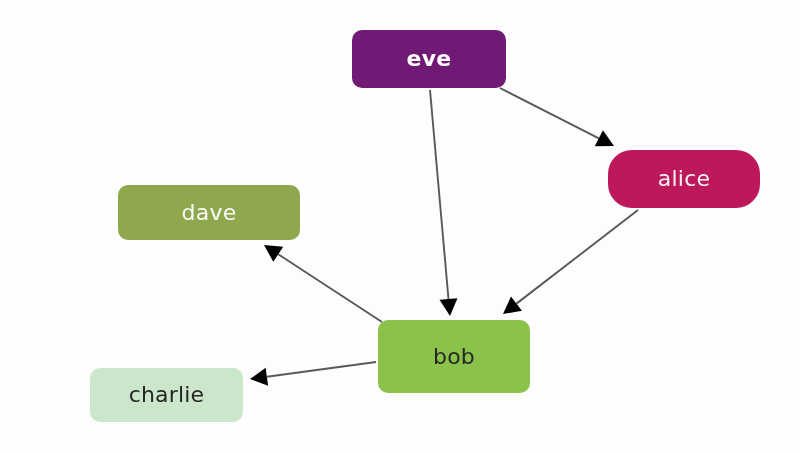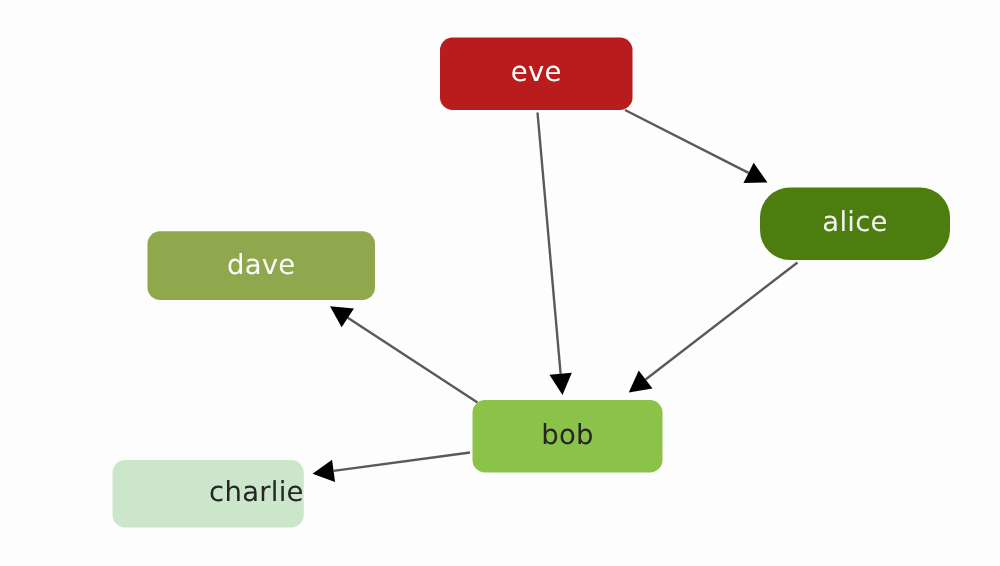"eve" div.node { background: #b91c1c -> #701a75; font-weight: none -> bold }
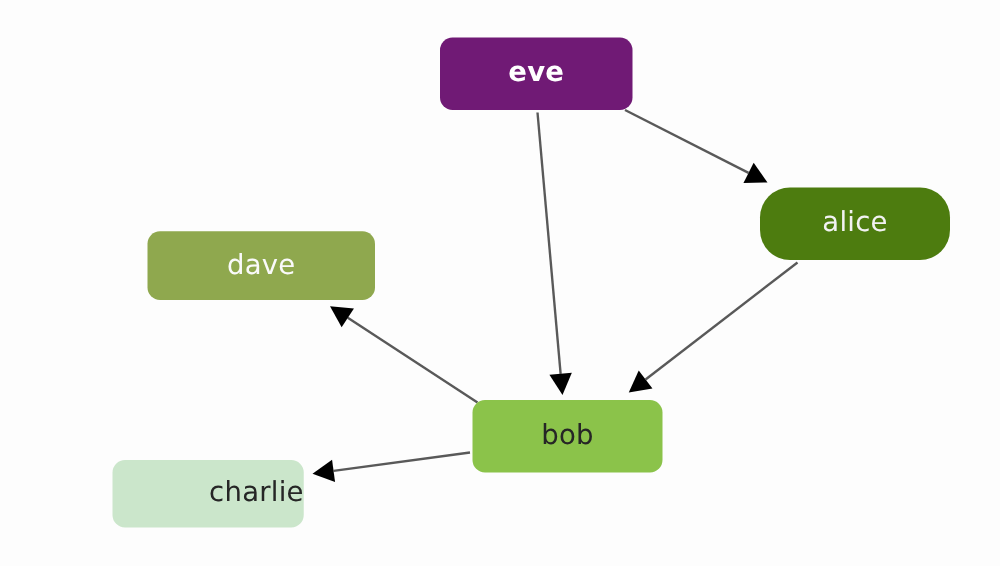"alice" div.node { background: #4d7c0f -> #be185d }
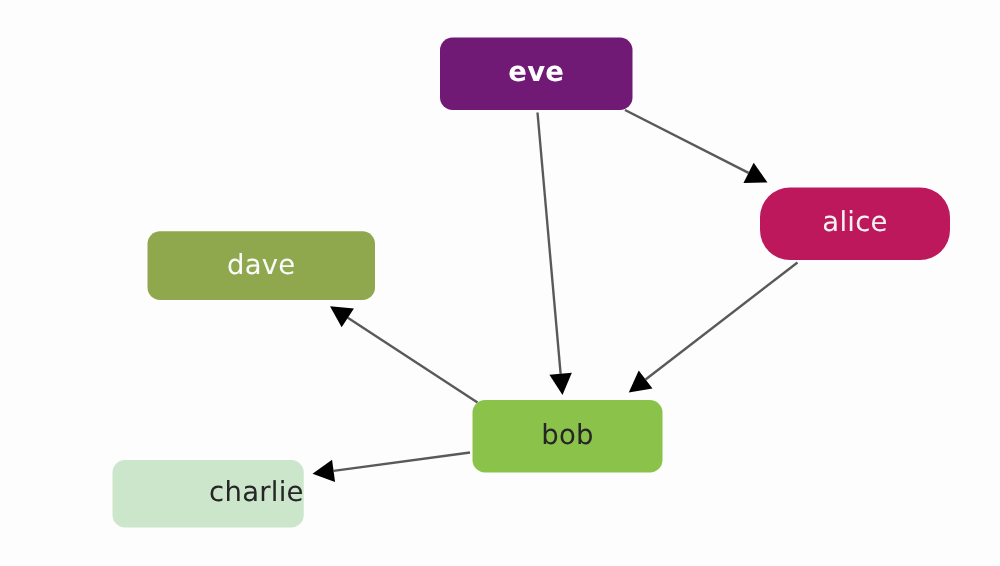"bob" div.node { height: 58px -> 73px }
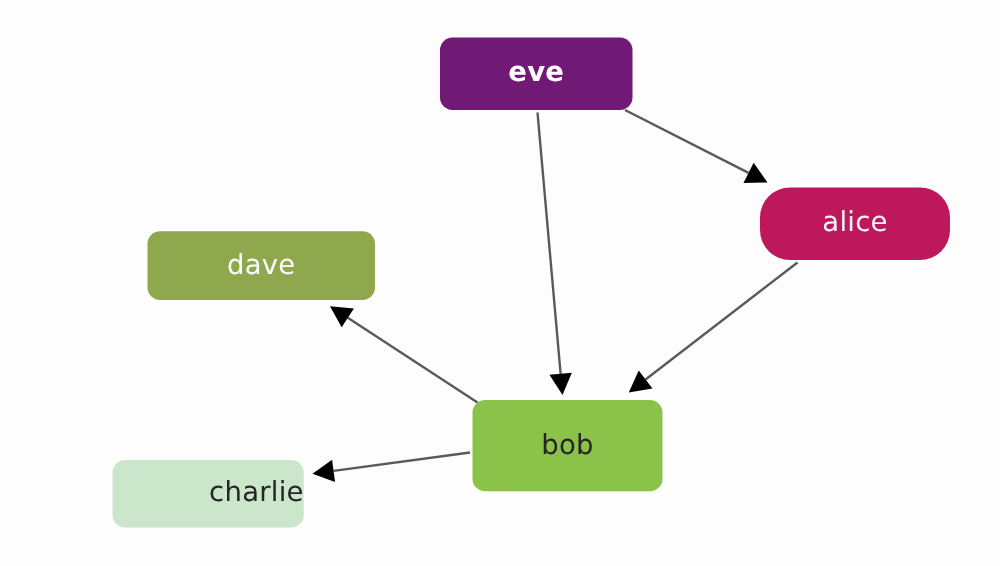"charlie" div.node { justify-content: flex-end -> none }
